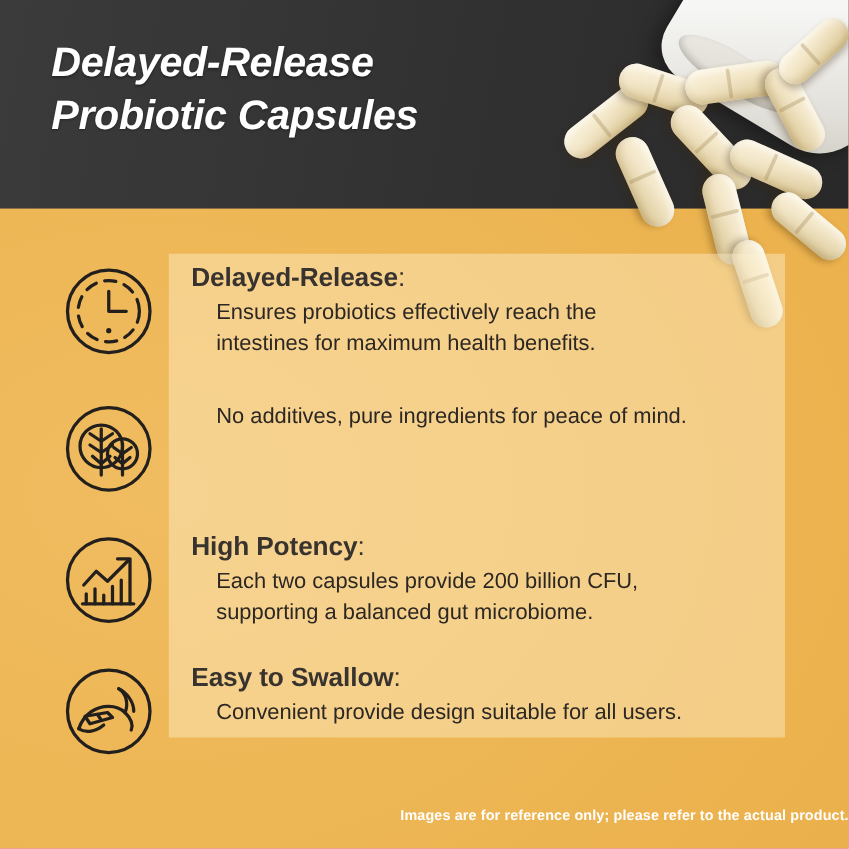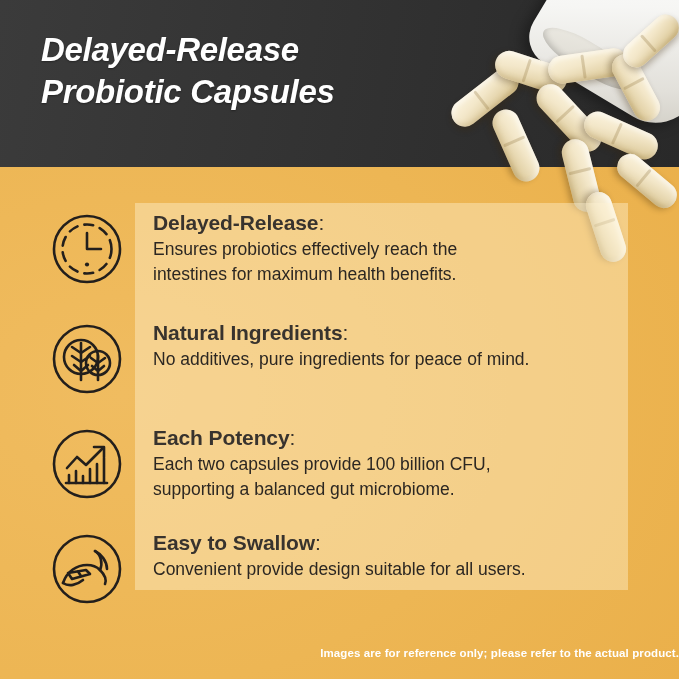"Ensures probiotics effectively reach the" .feature-desc { margin-left: none -> 20px }
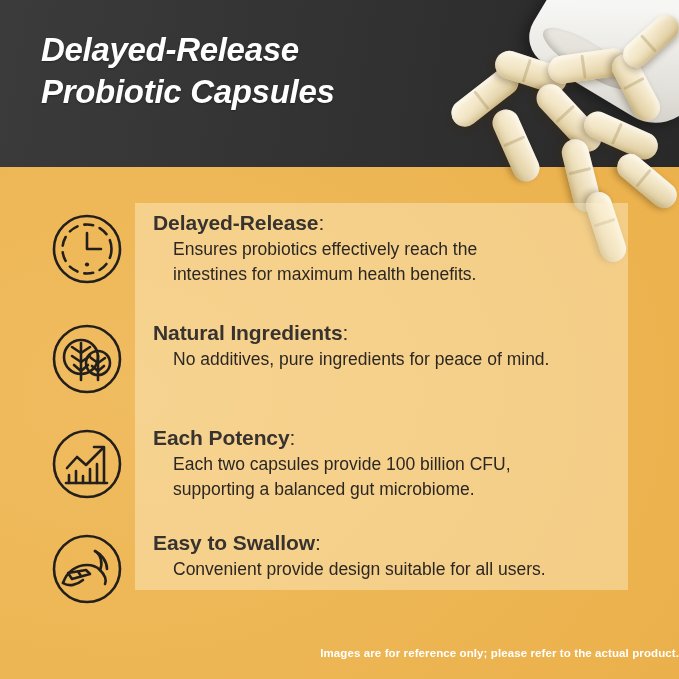"Natural Ingredients:" div.feature-title { html: <div><span>Natural Ingredients</span><span>:</span></div> -> none }
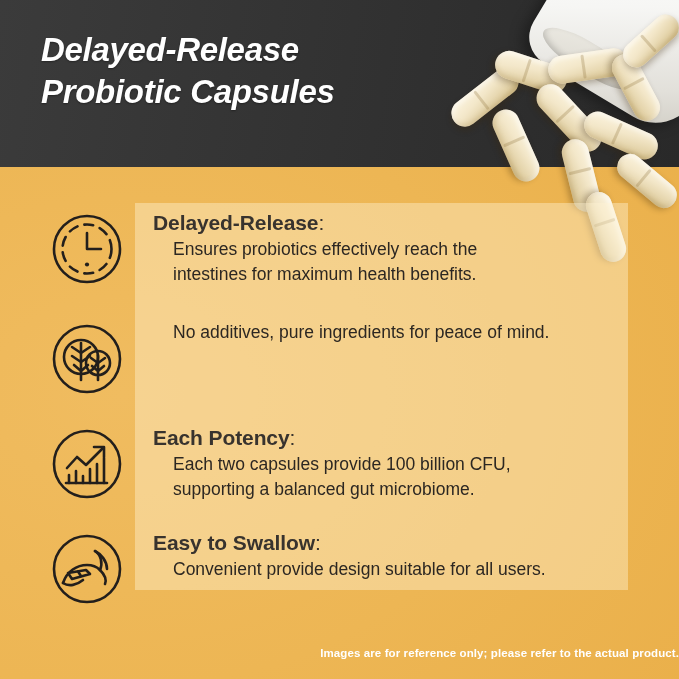"Each Potency" span { text: Each -> High }
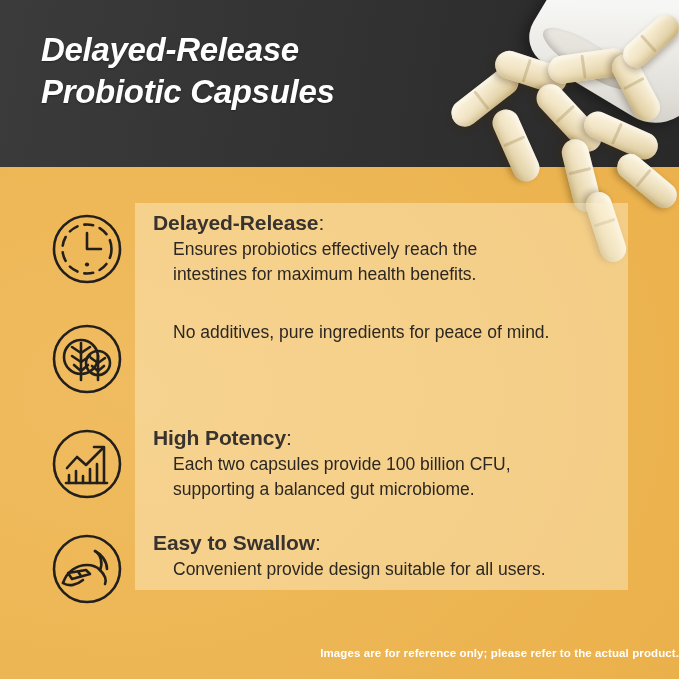"Each two capsules provide 100" div.feature-desc { text: 100 -> 200 }
